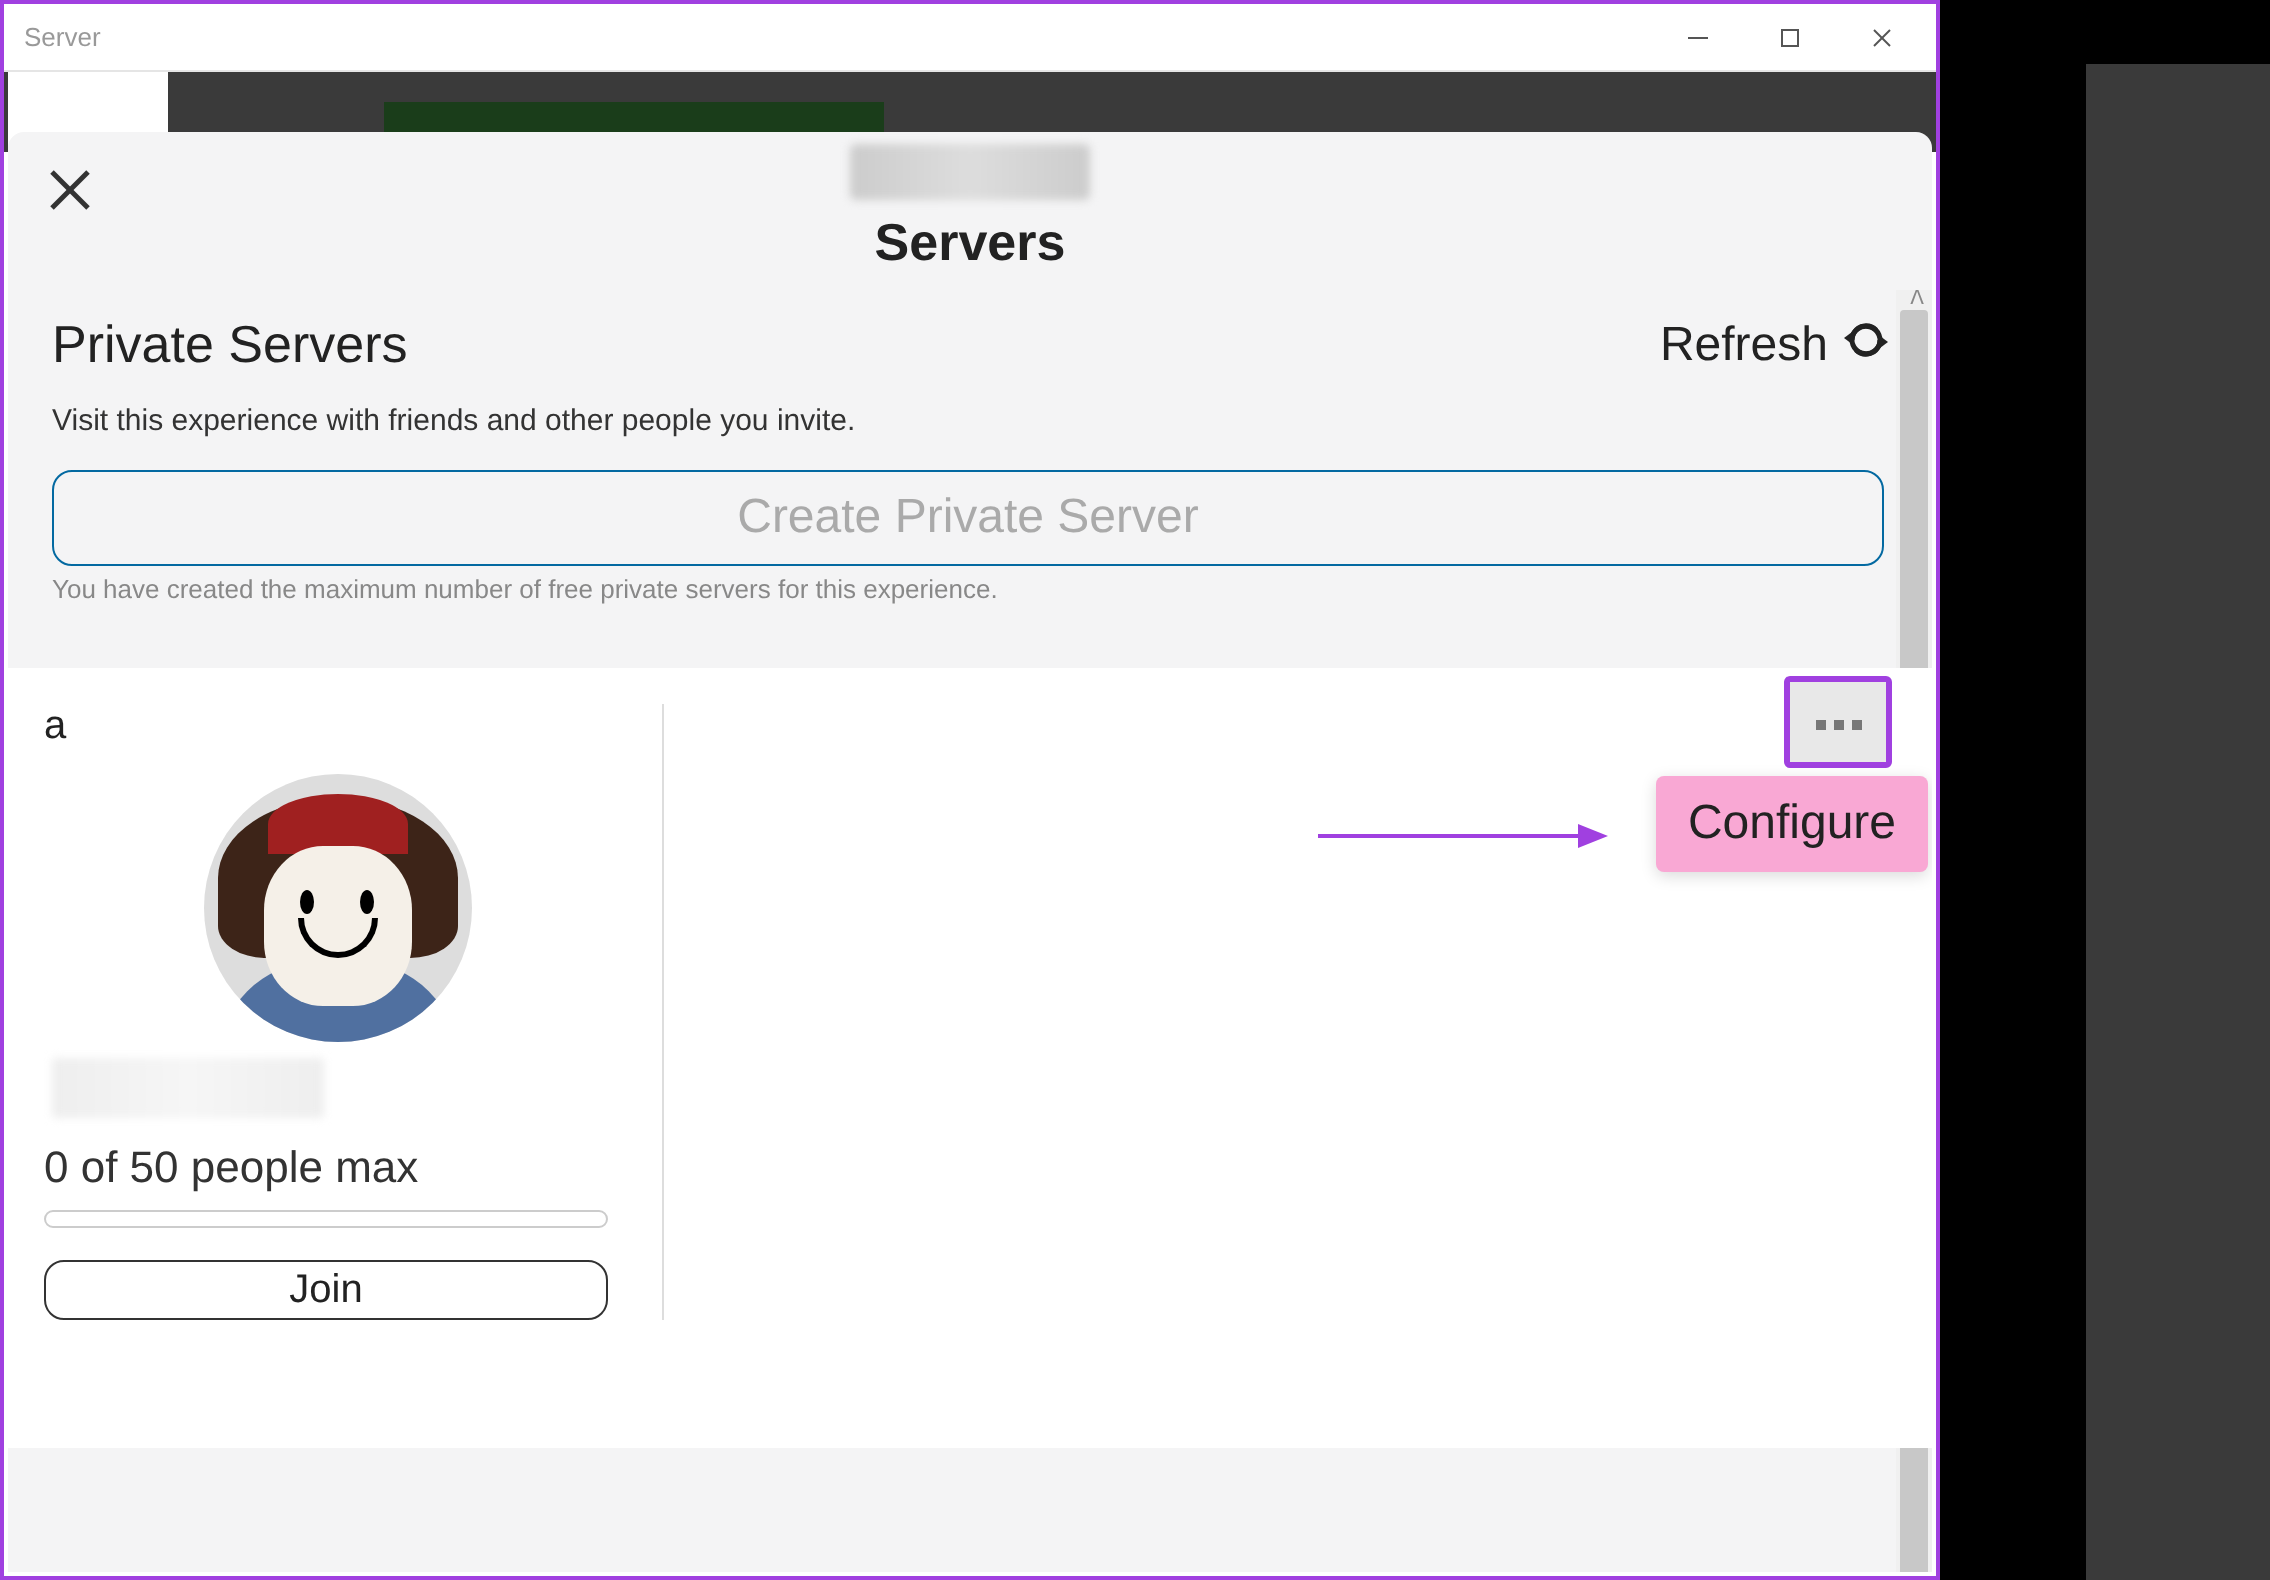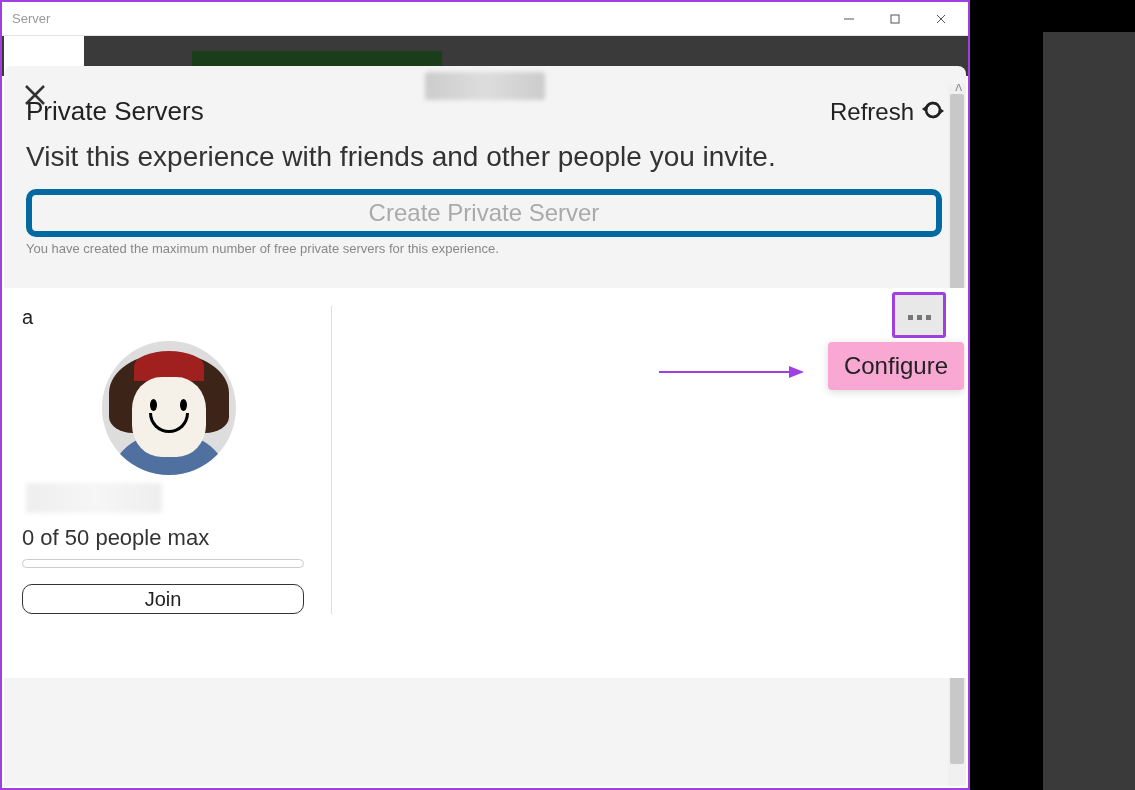"Servers" div.modal-title { html: none -> <div>Servers</div> }
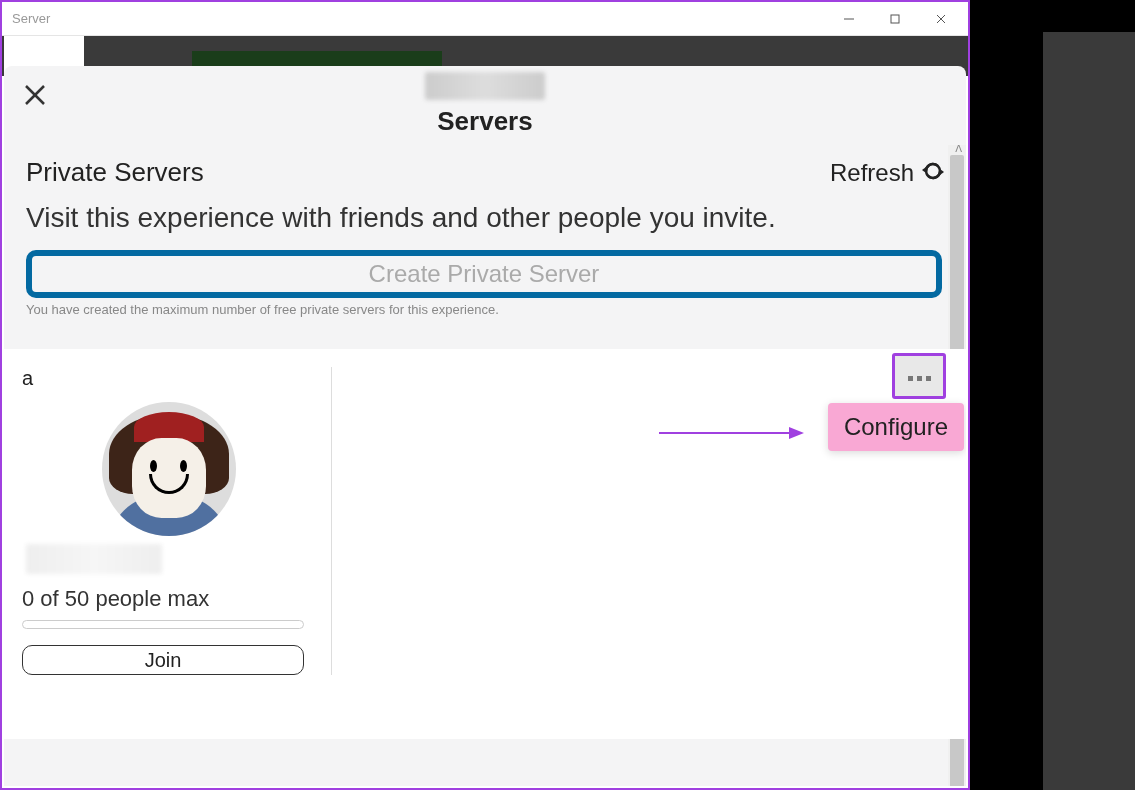"Visit this experience with friends" .description { font-size: 28px -> 15px }
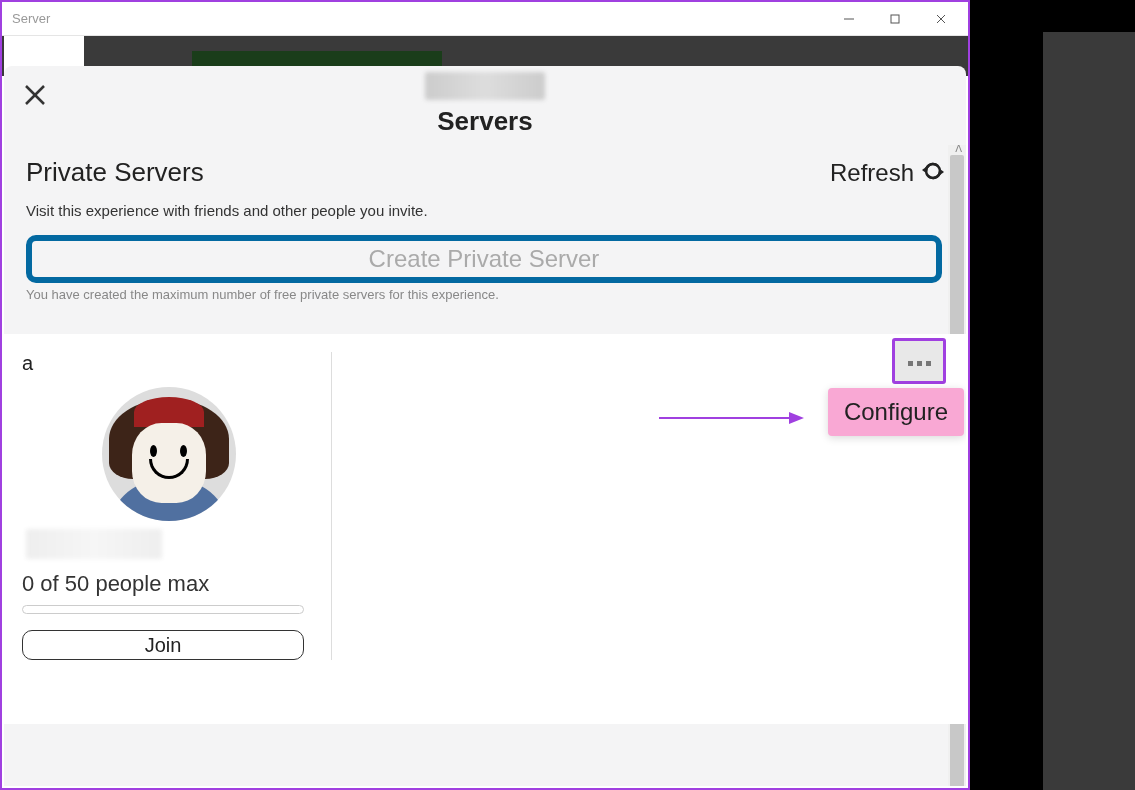"Create Private Server" .create-btn { border: 6px solid #0369a1 -> 1px solid #0369a1 }
